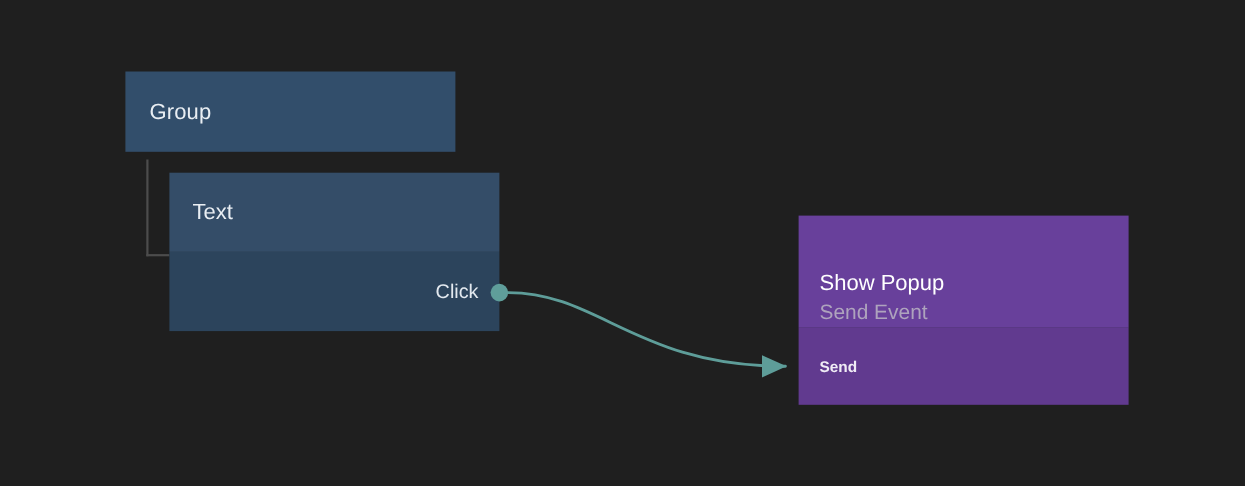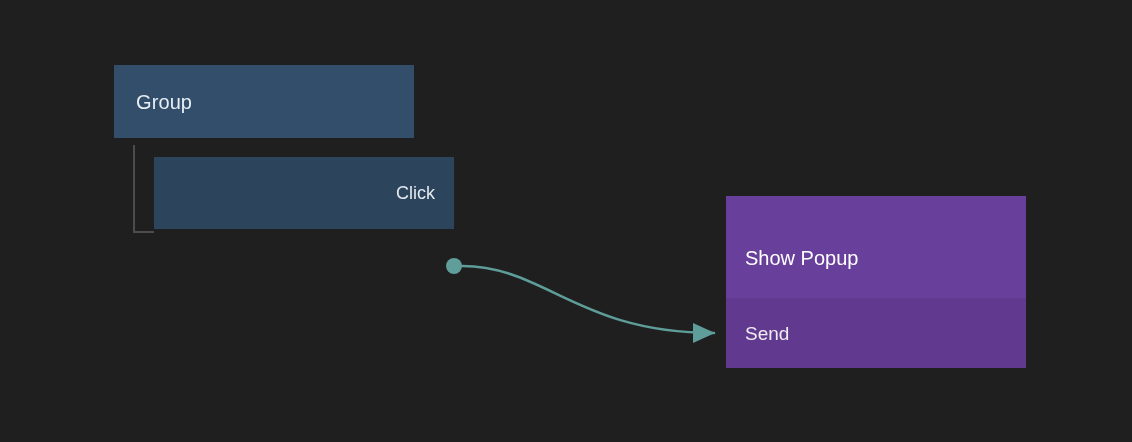"Text" div.header { html: none -> <div> <span>Text</span> </div> }
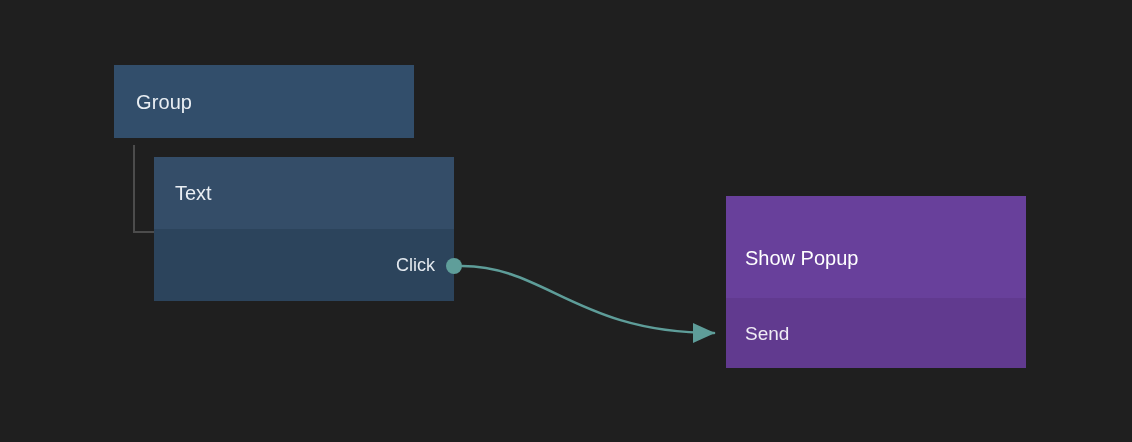"Send Event" span.subtitle { html: none -> <span>Send Event</span> }
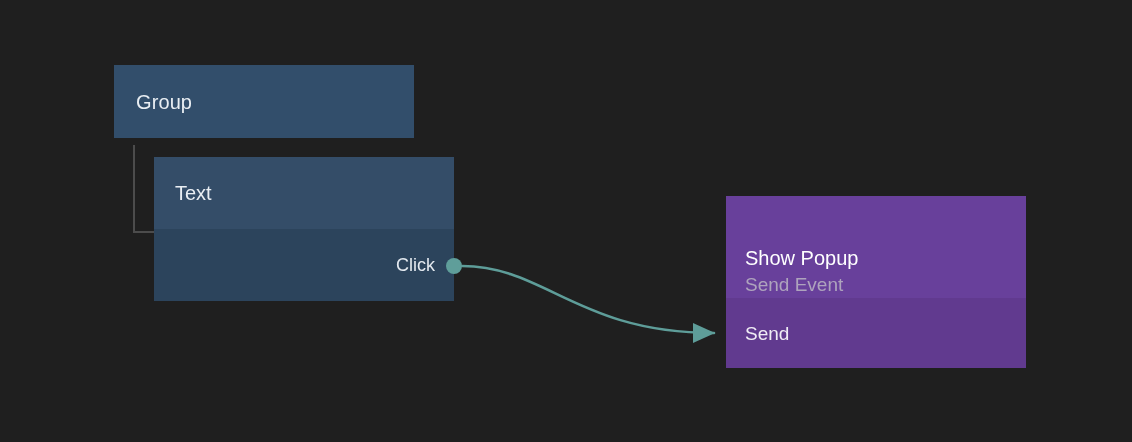"Send" .node-action .body .port-row { font-size: 19px -> 14px; font-weight: none -> bold }
